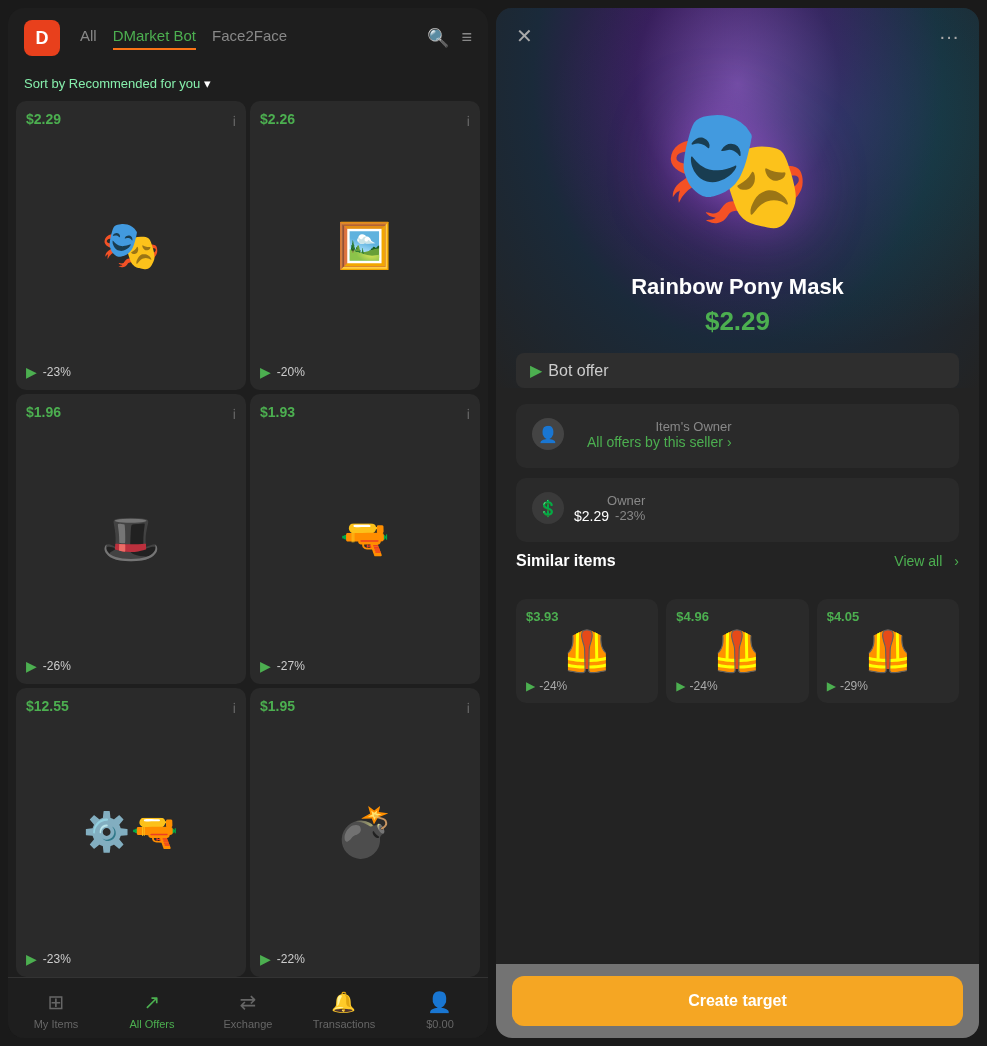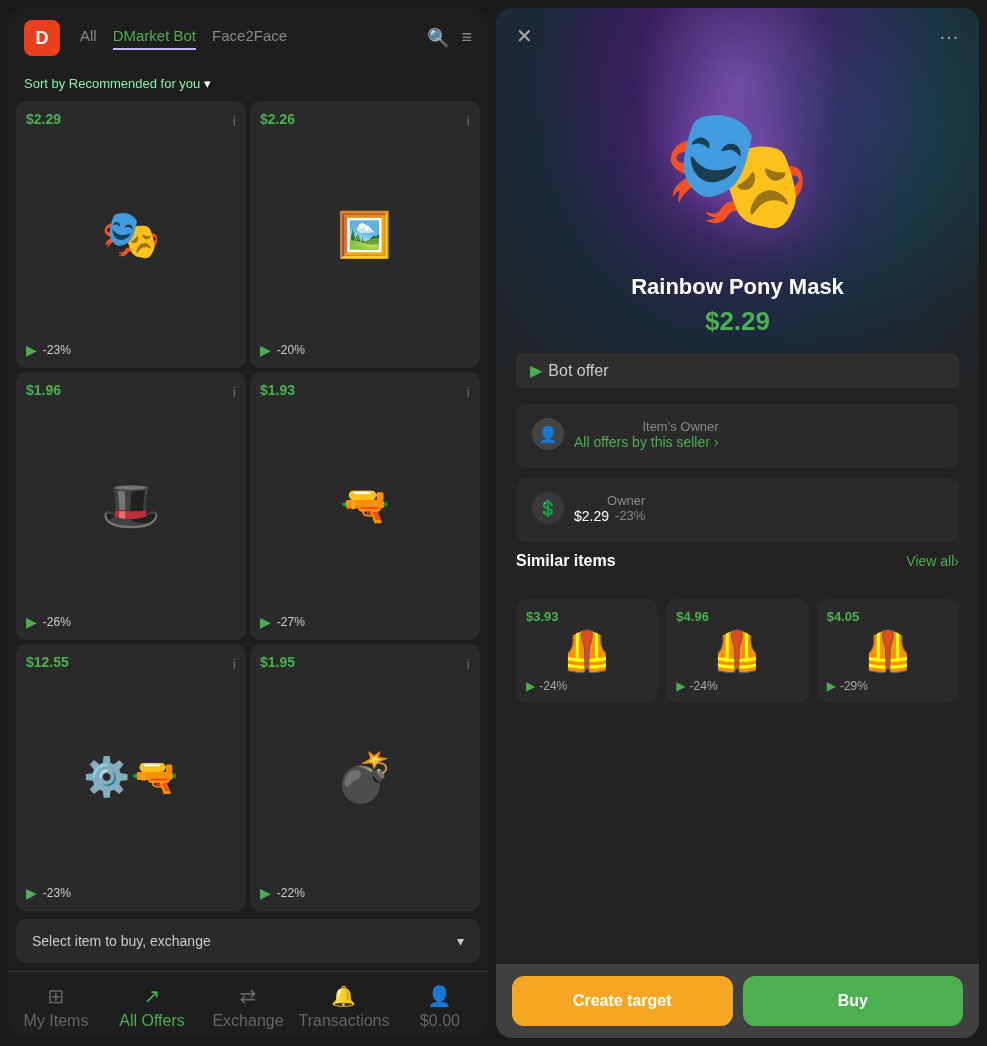"DMarket Bot" .nav-tab.active { border-bottom: 2px solid #c4b5fd -> 2px solid #f97316 }
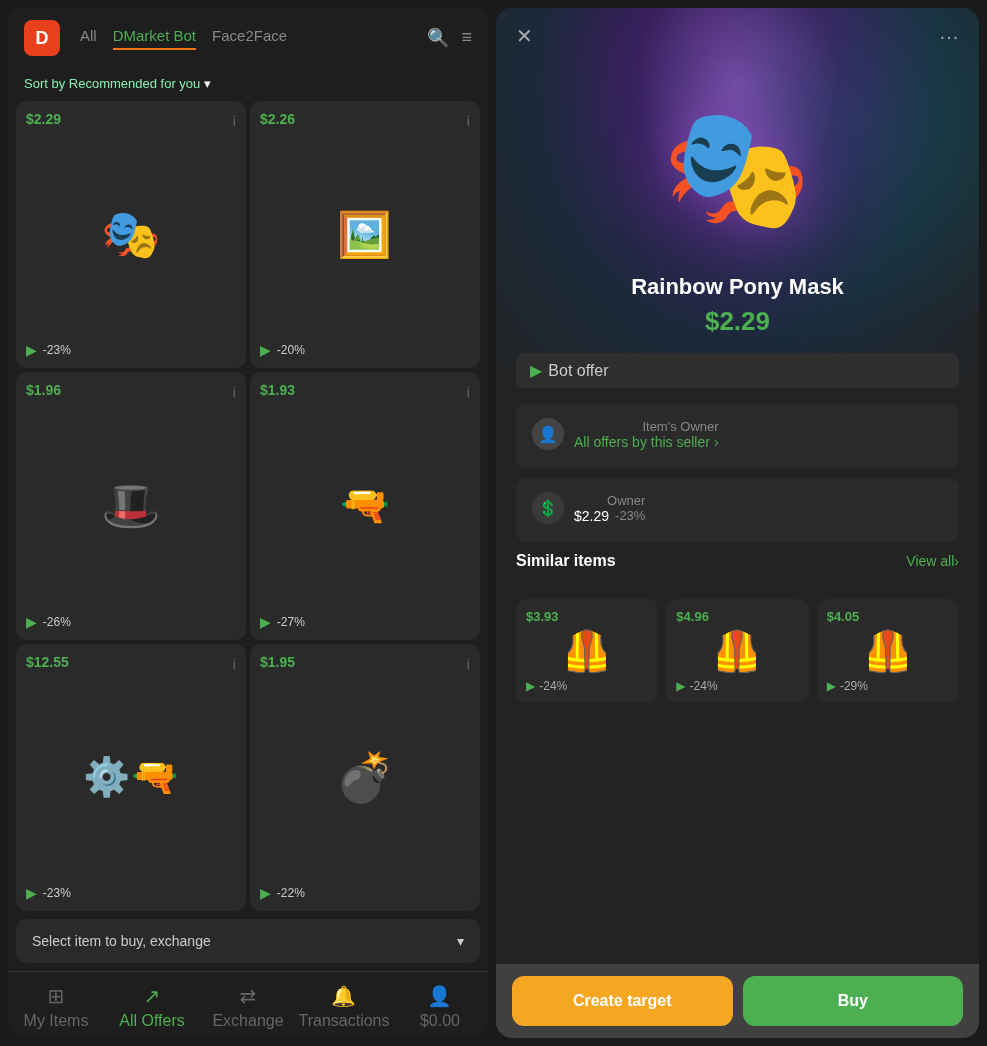"All offers by this seller" .info-link { margin-left: none -> 13px }
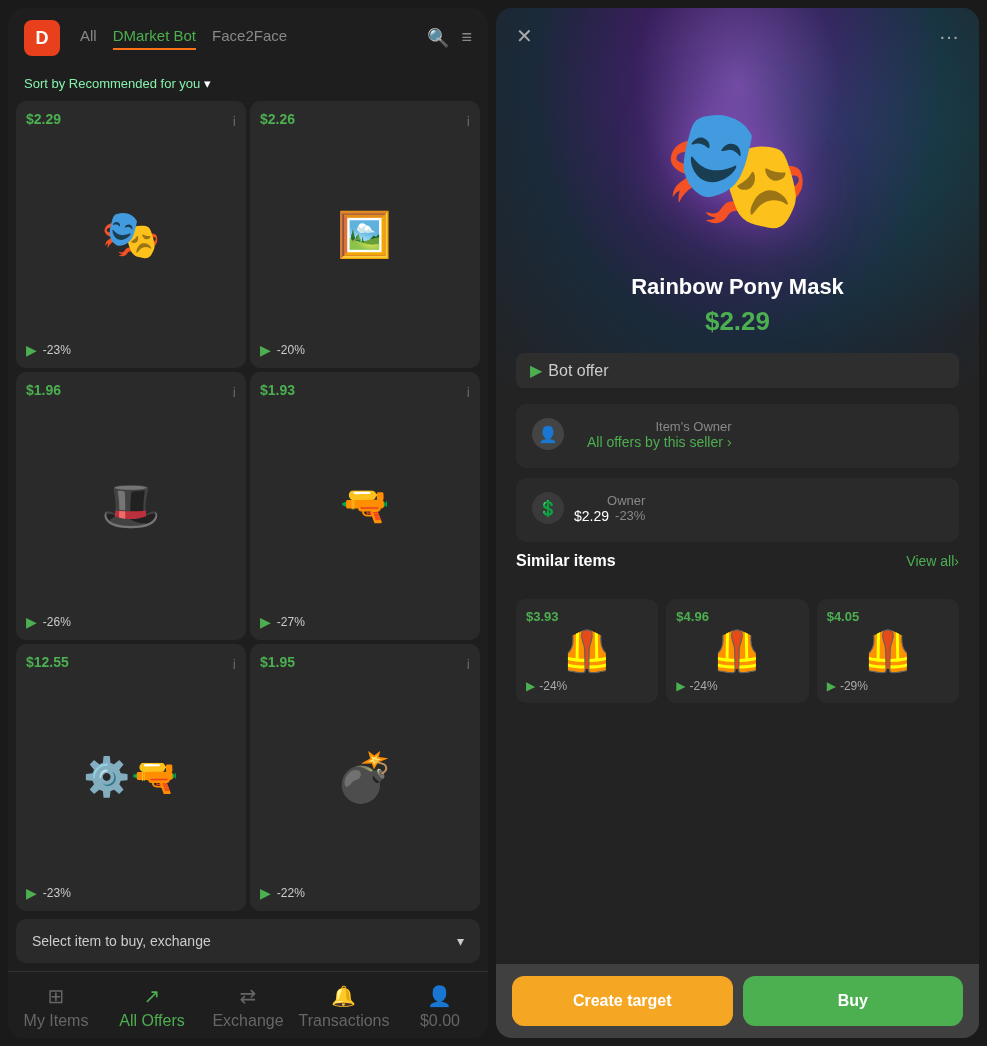"View all" .view-all-link { gap: 0 -> 12px }
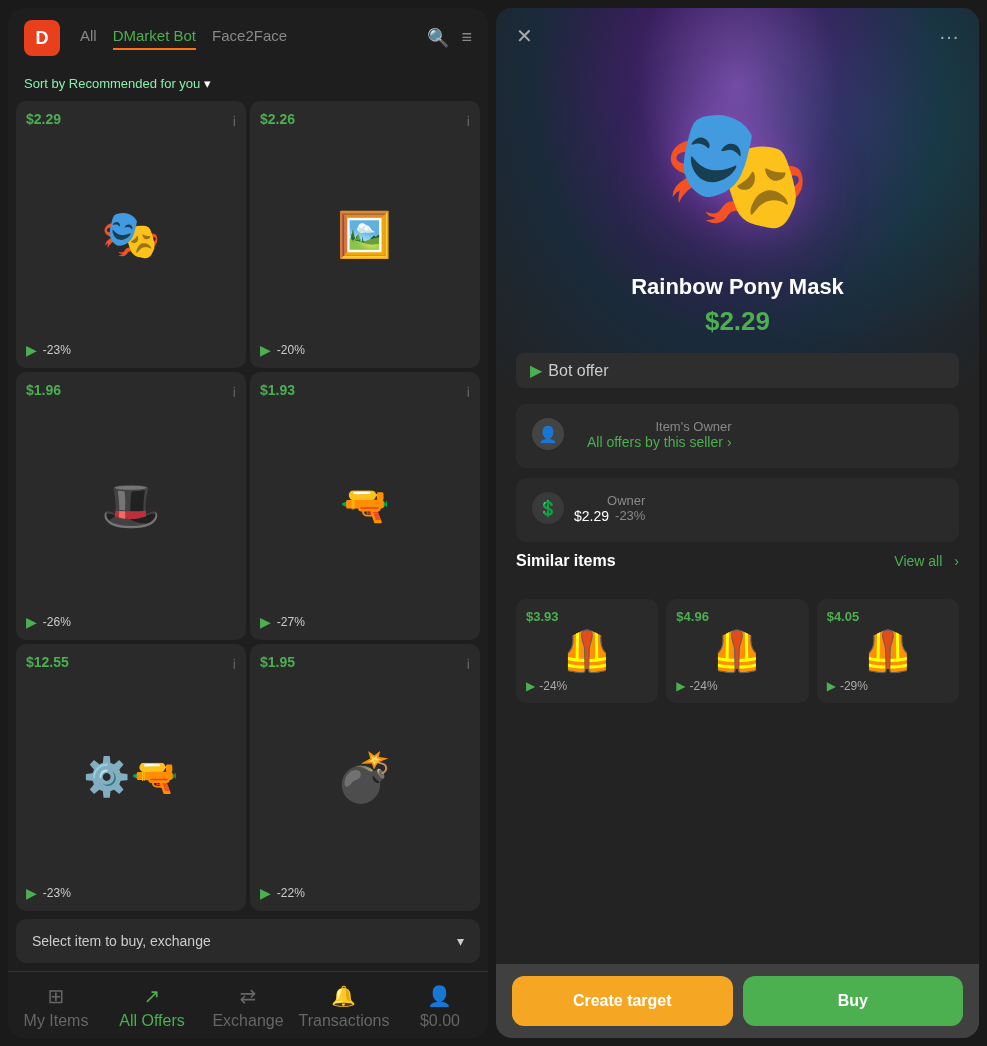"Select item to buy, exchange" div.select-bar { html: <div> <span>Select item to buy, exchange</span> <span>▾</span> </div> -> none }
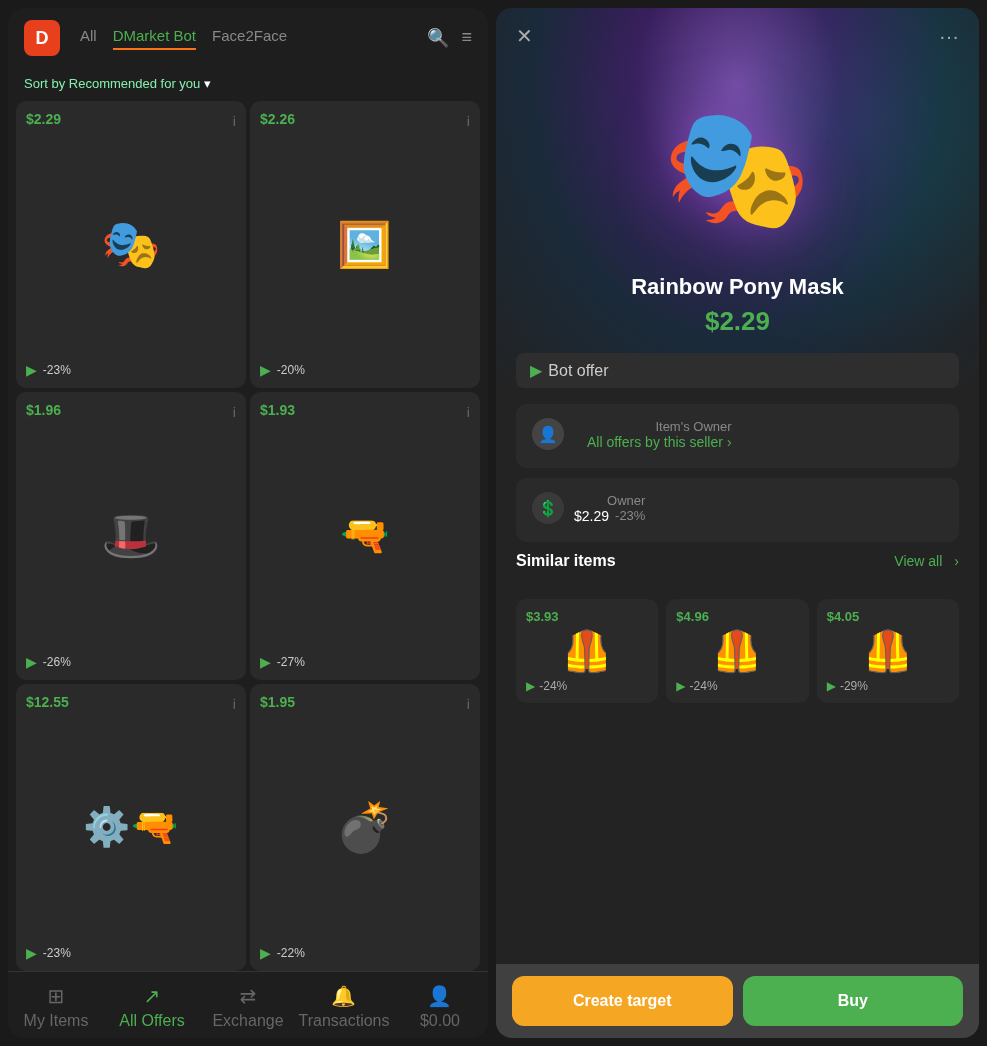"Create target" .action-buttons { background: #404040 -> #737373 }
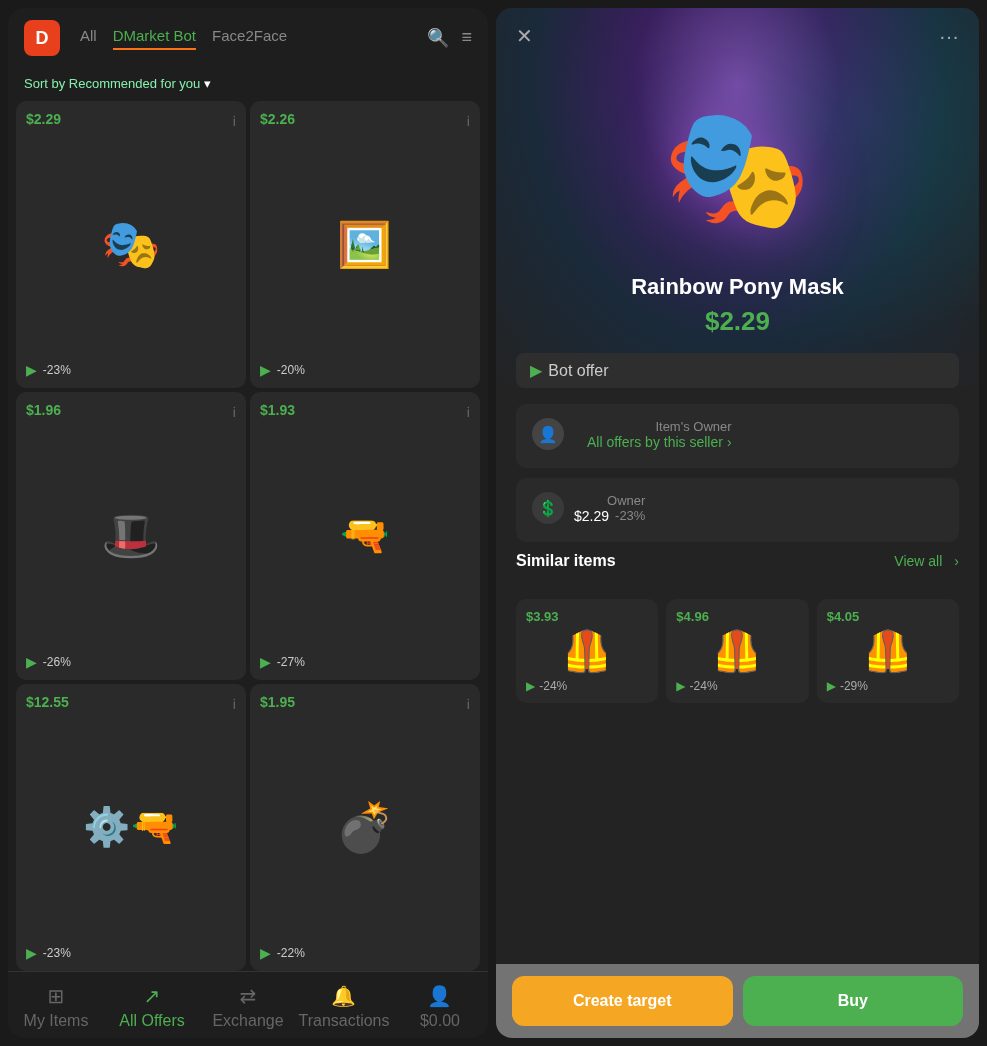"Buy" button.btn-buy { html: <button>Buy</button> -> none }
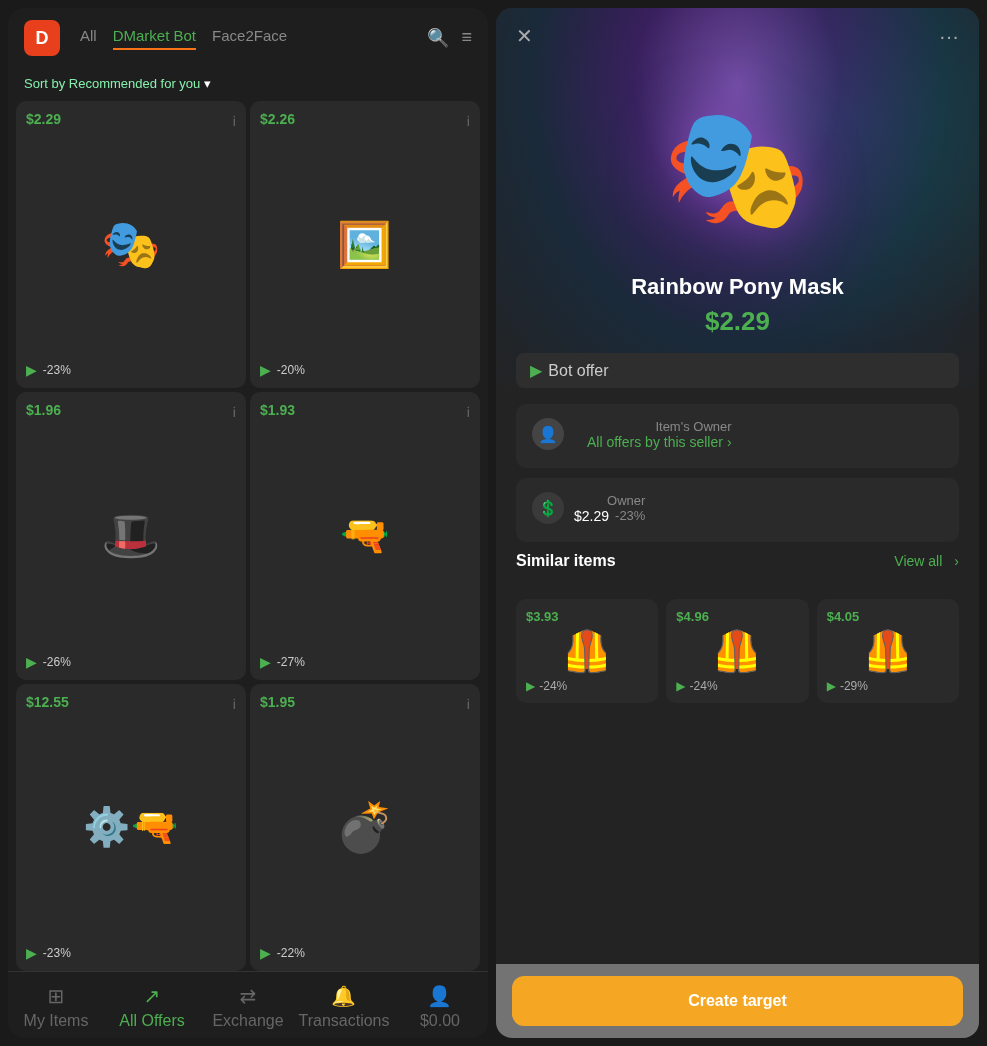"My Items" .bottom-nav-item .label { font-size: 16px -> 11px }
